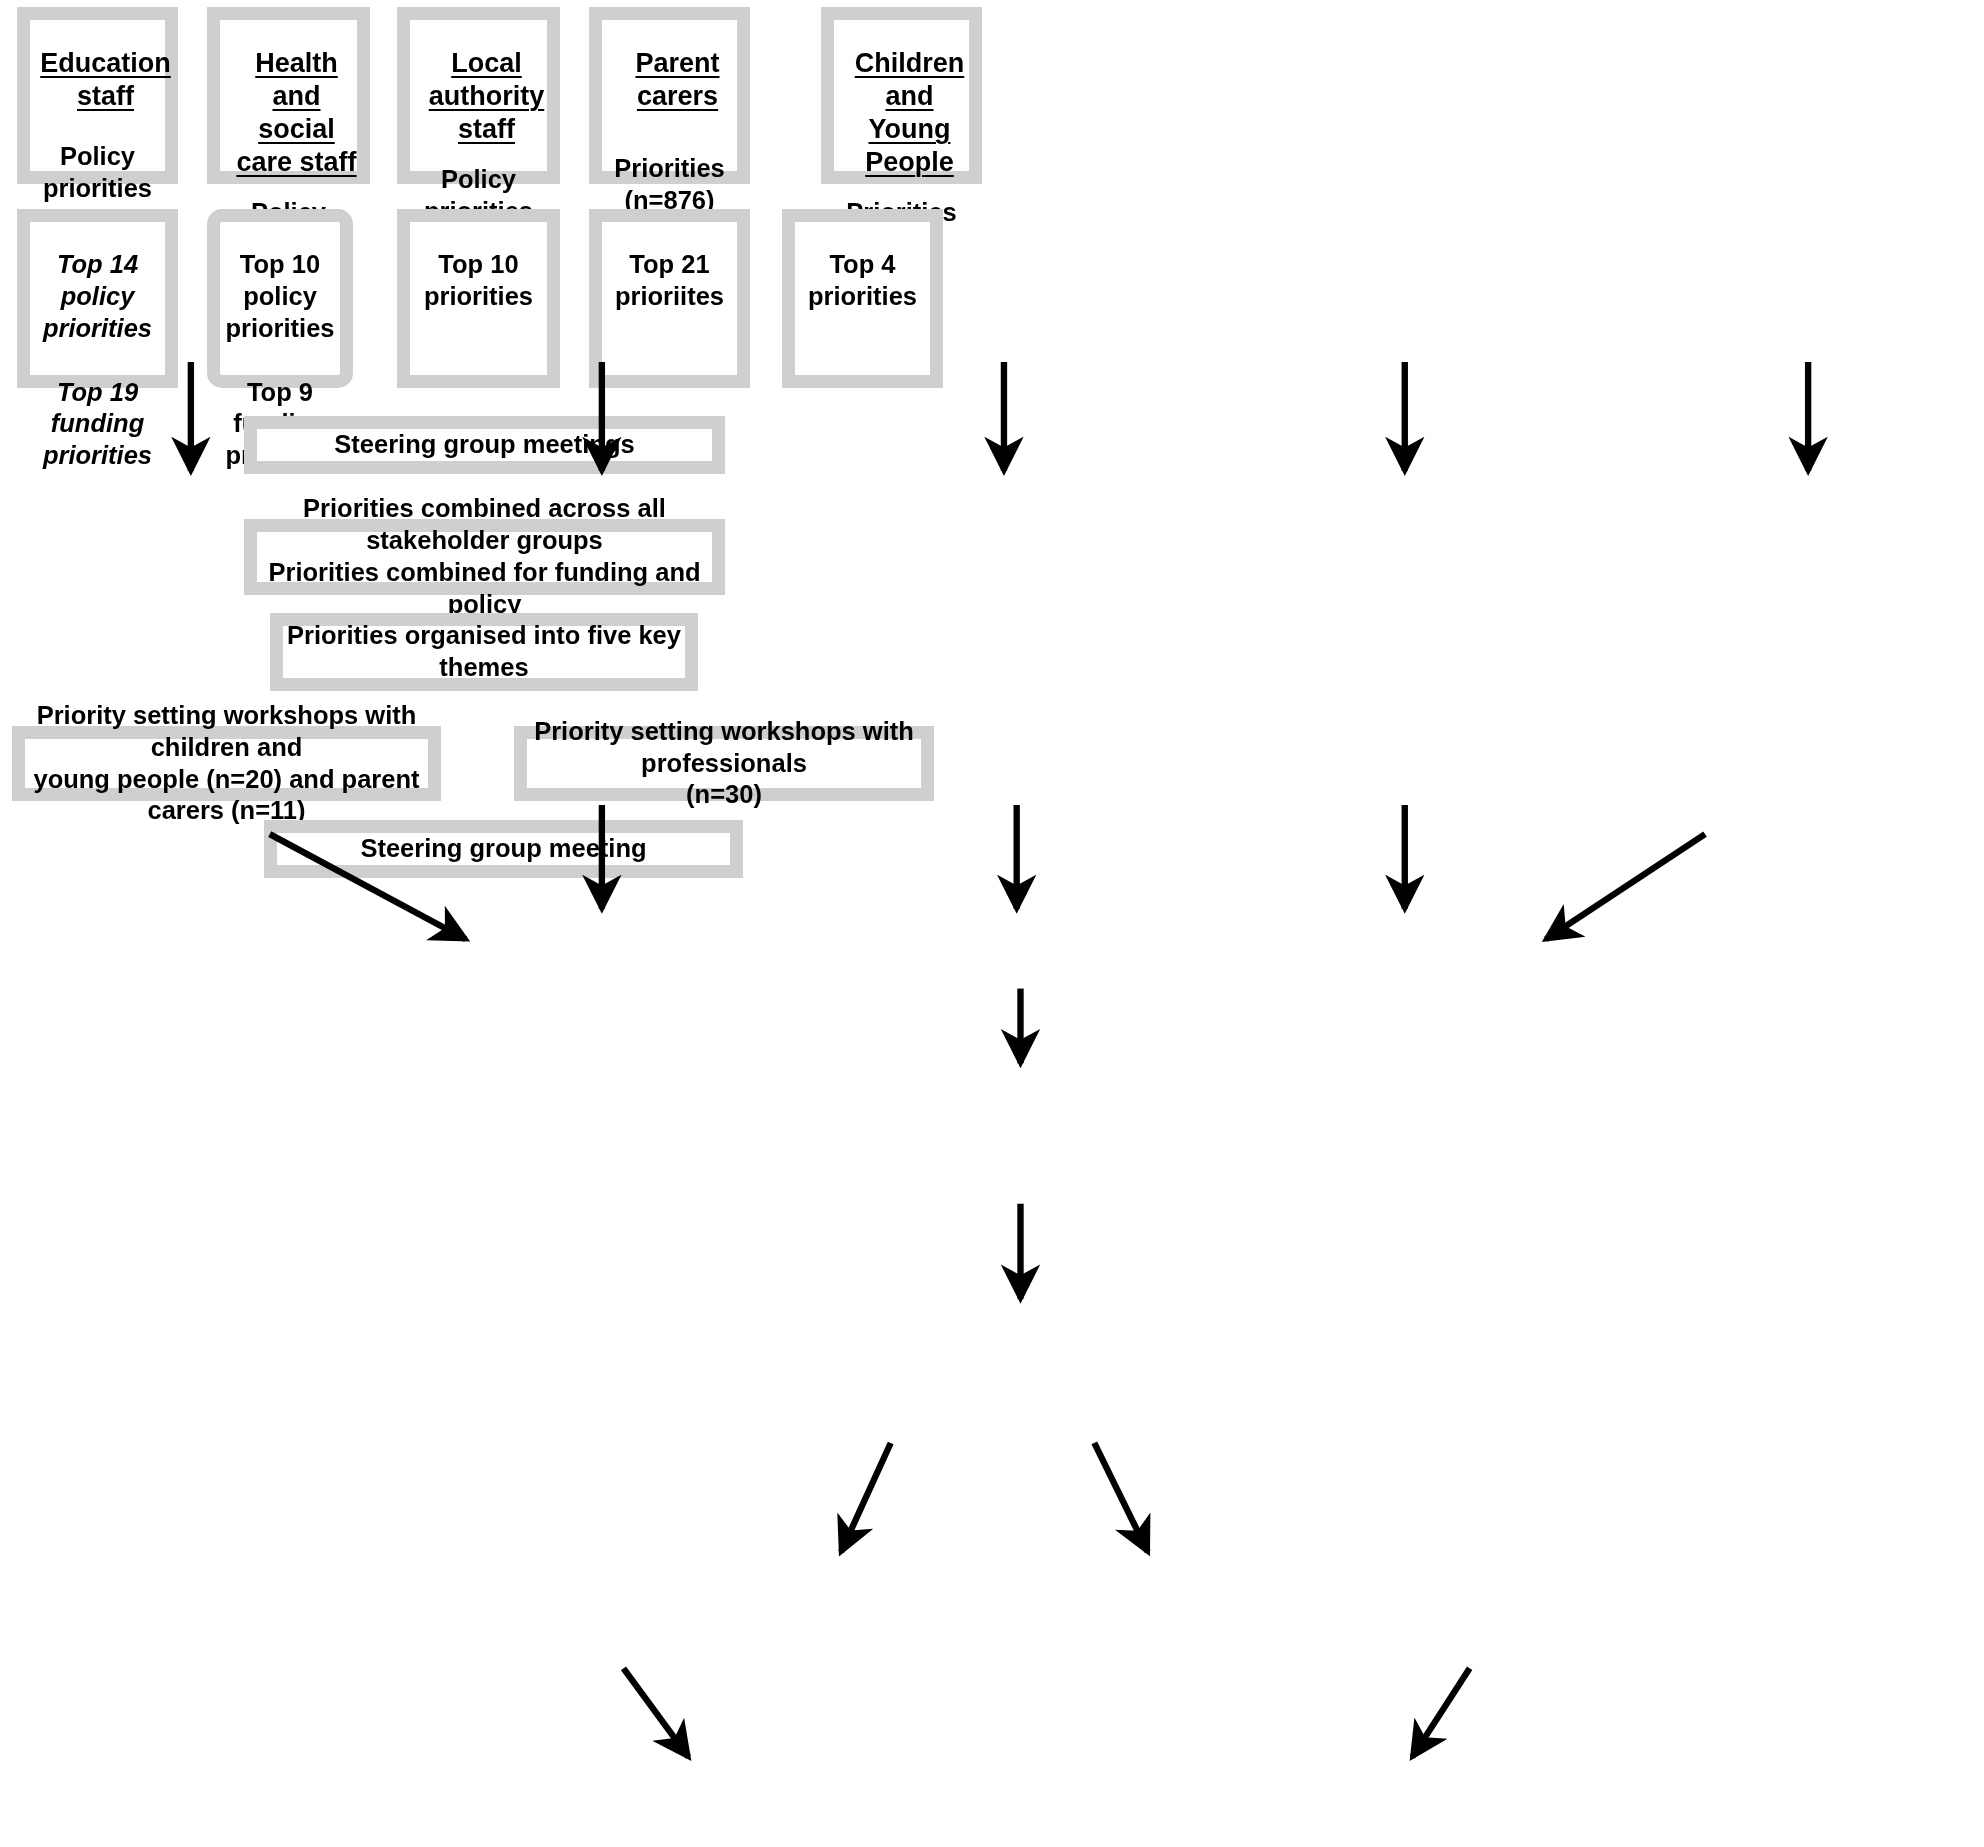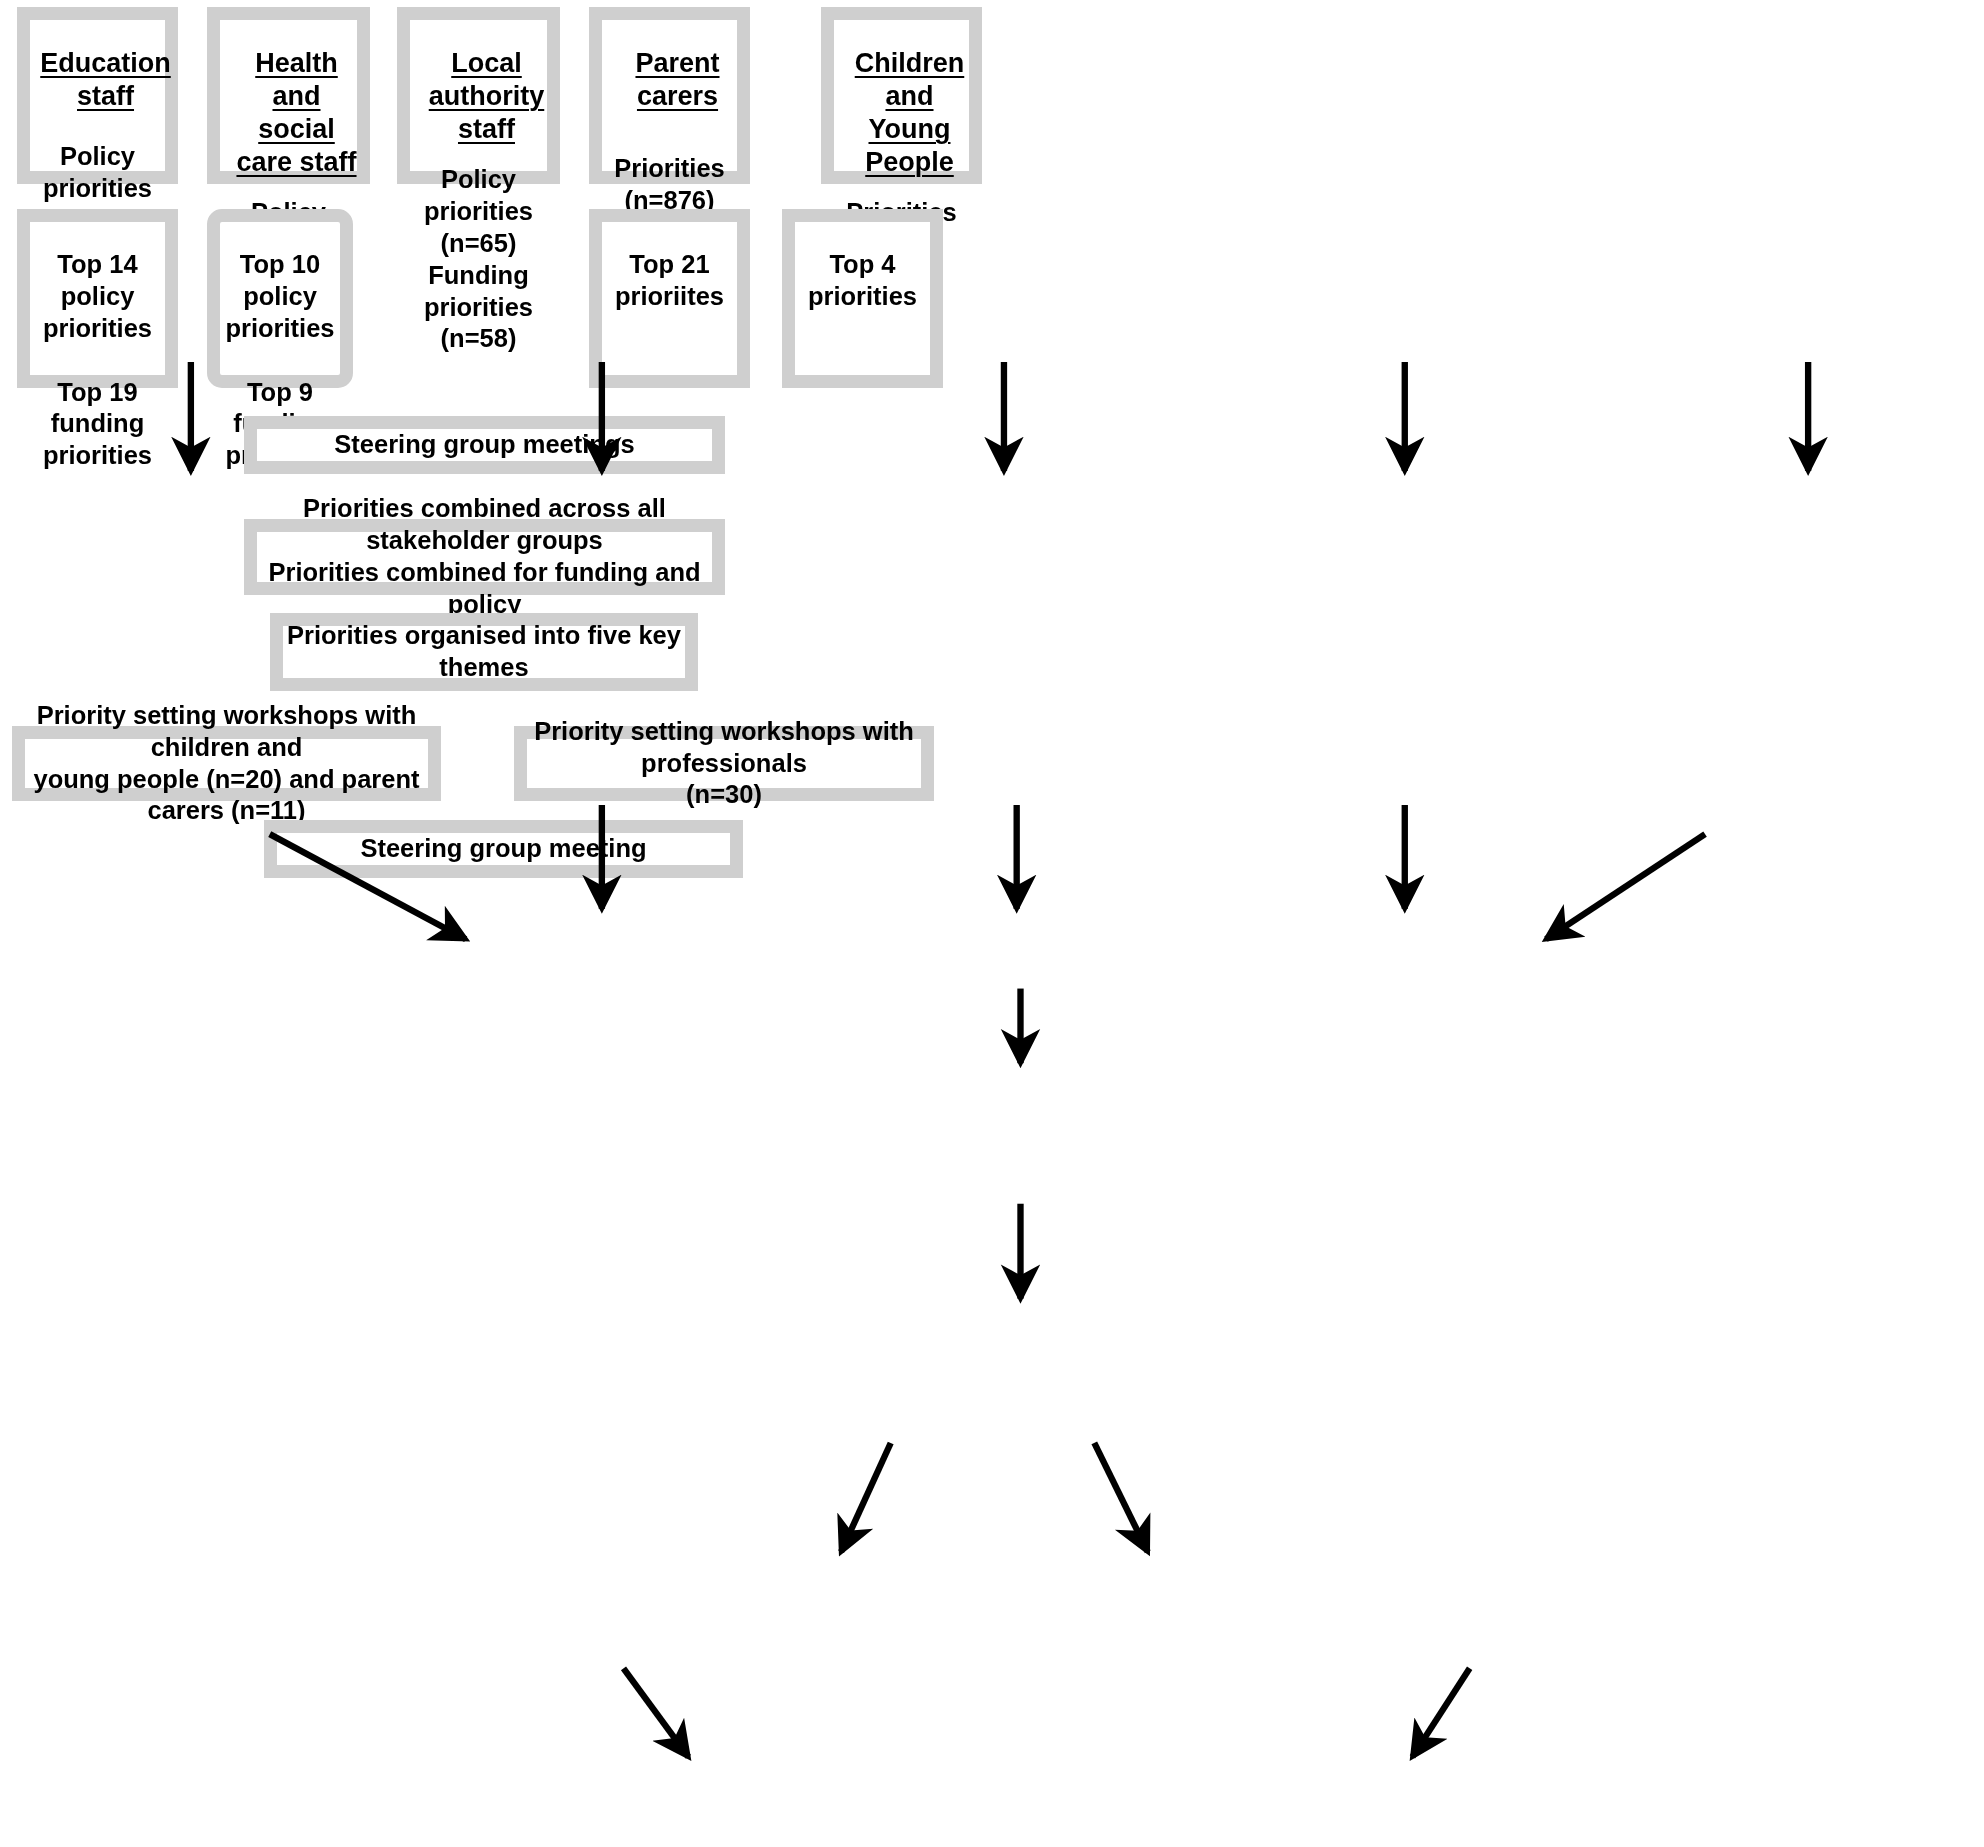"Top 14 policy" div.node { font-style: none -> italic }
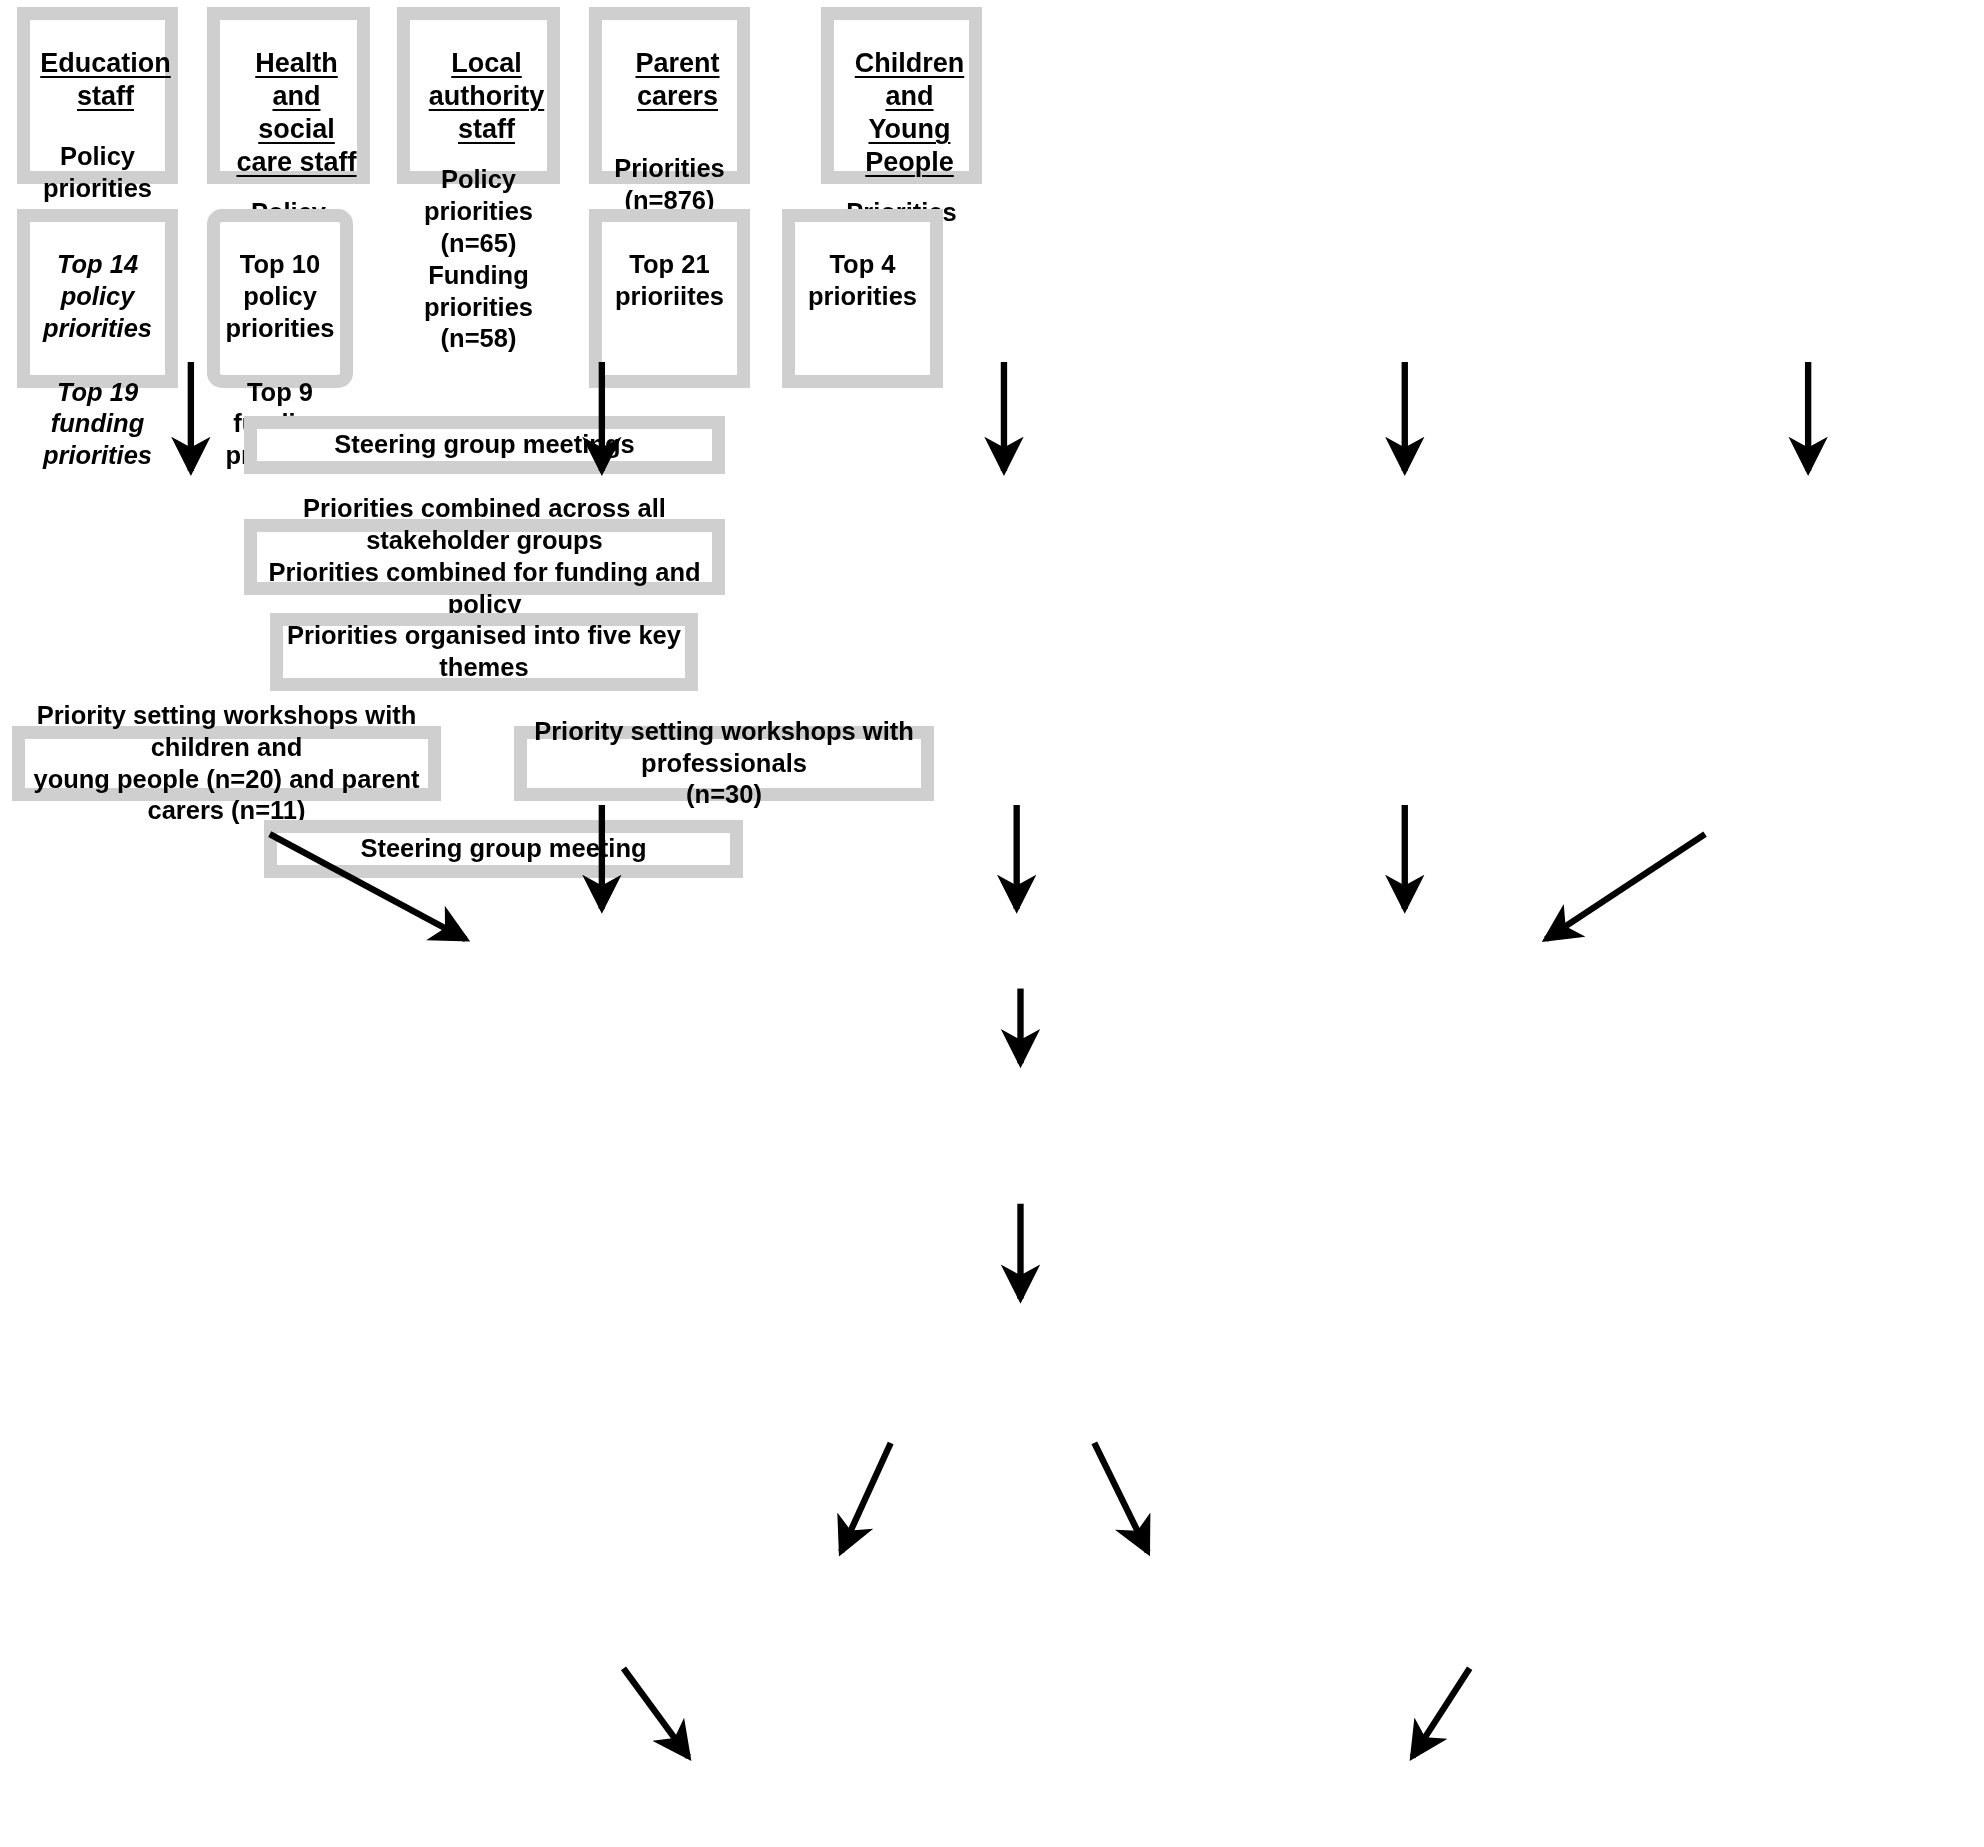"Top 10 priorities" div.node { html: none -> <div> <div>Top 10 priorities</div> </div> }
